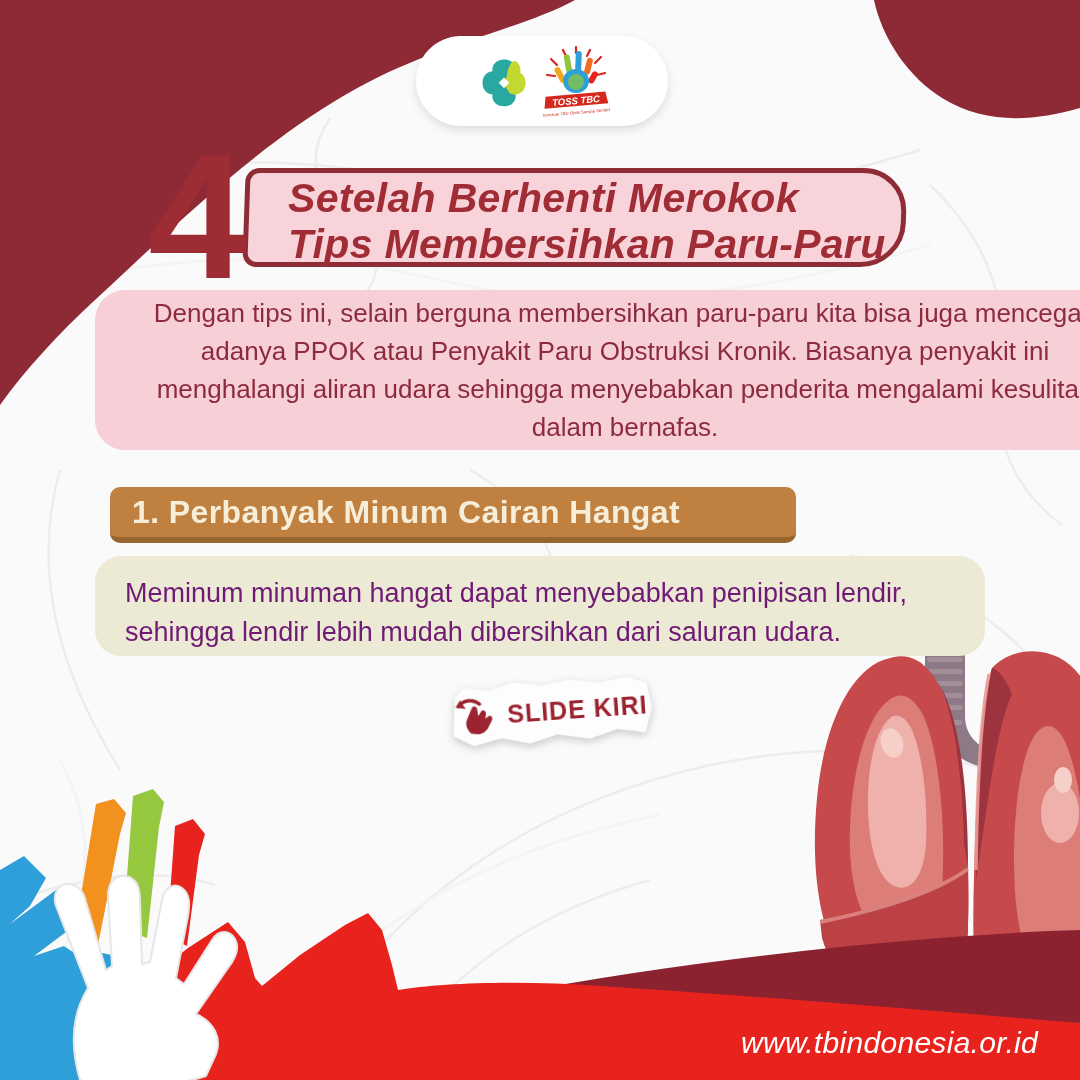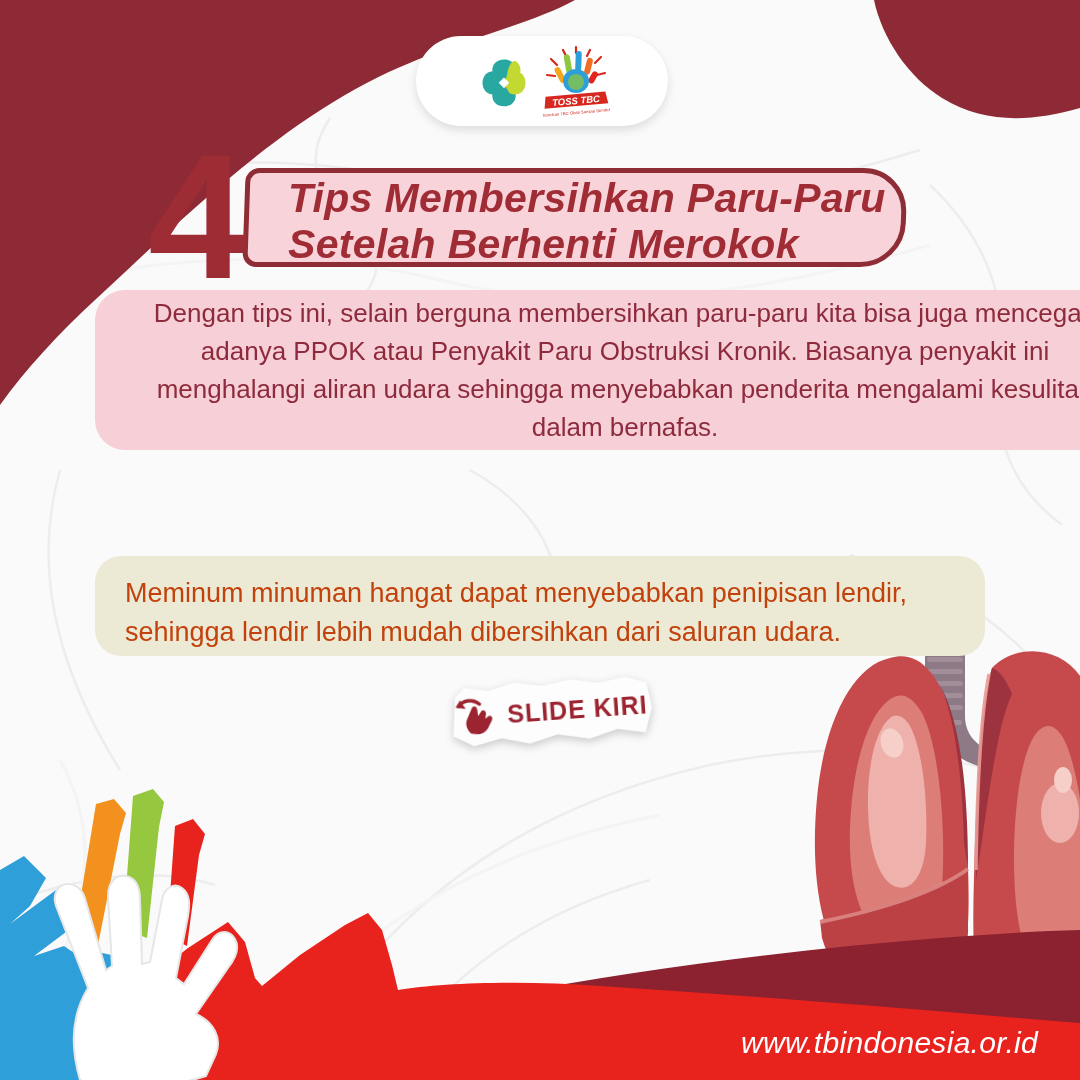"Tips Membersihkan Paru-Paru" div { order: before "Setelah Berhenti Merokok" -> after "Setelah Berhenti Merokok" }
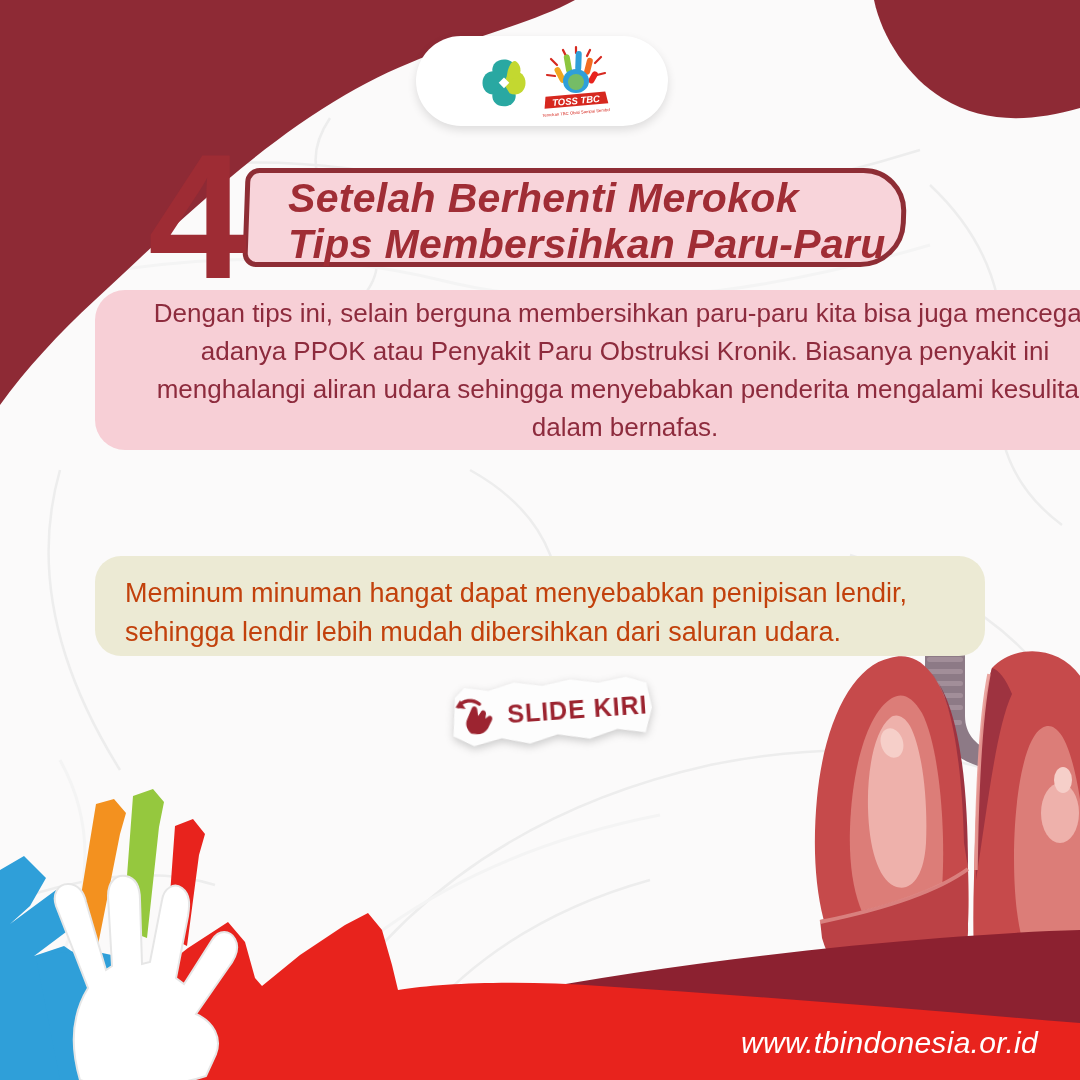"1. Perbanyak Minum Cairan Hangat" div.tip-banner { html: none -> <div> <span>1. Perbanyak Minum Cairan Hangat</span> </div> }
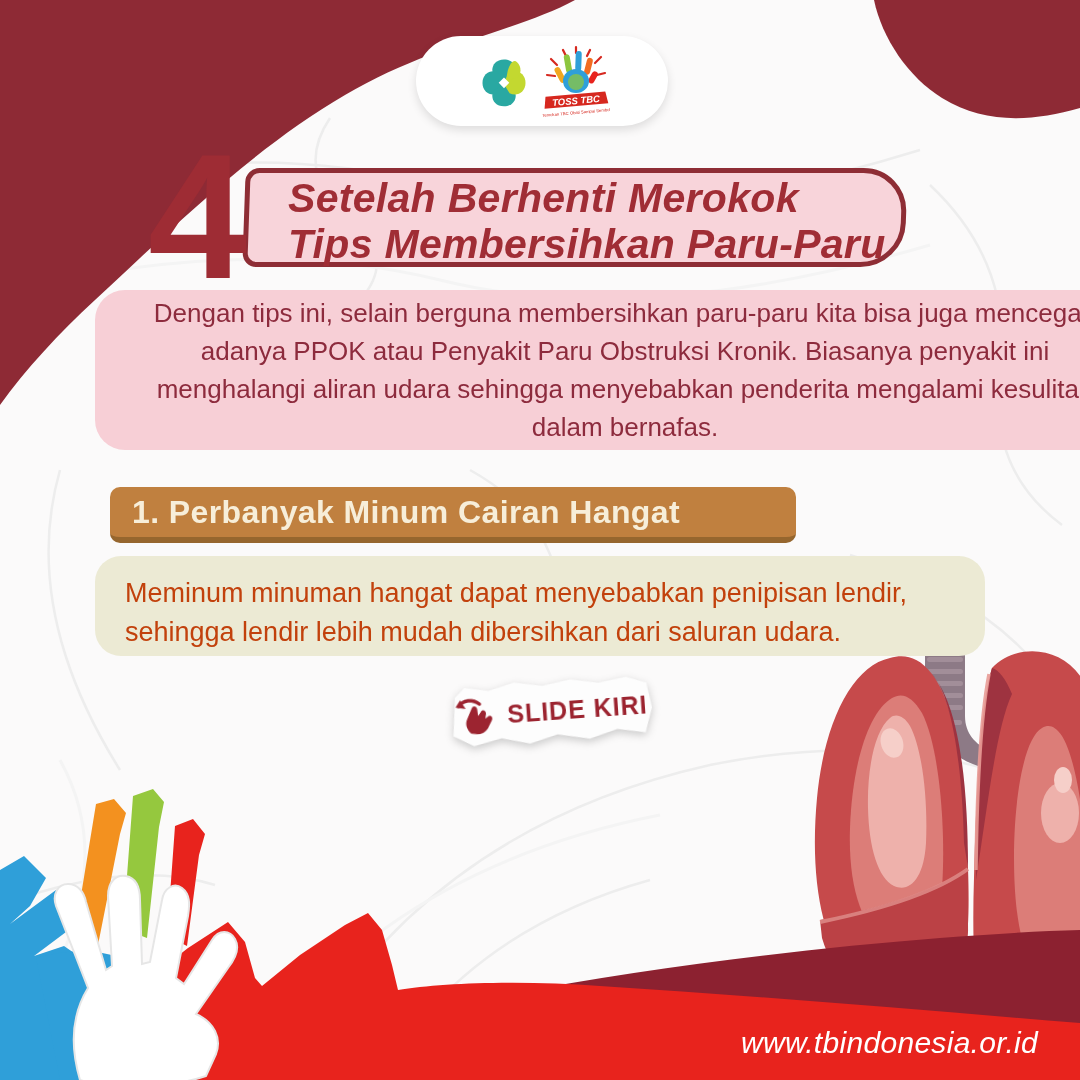"Meminum minuman hangat dapat menyebabkan" .tip-body { color: #c2410c -> #701a75 }
